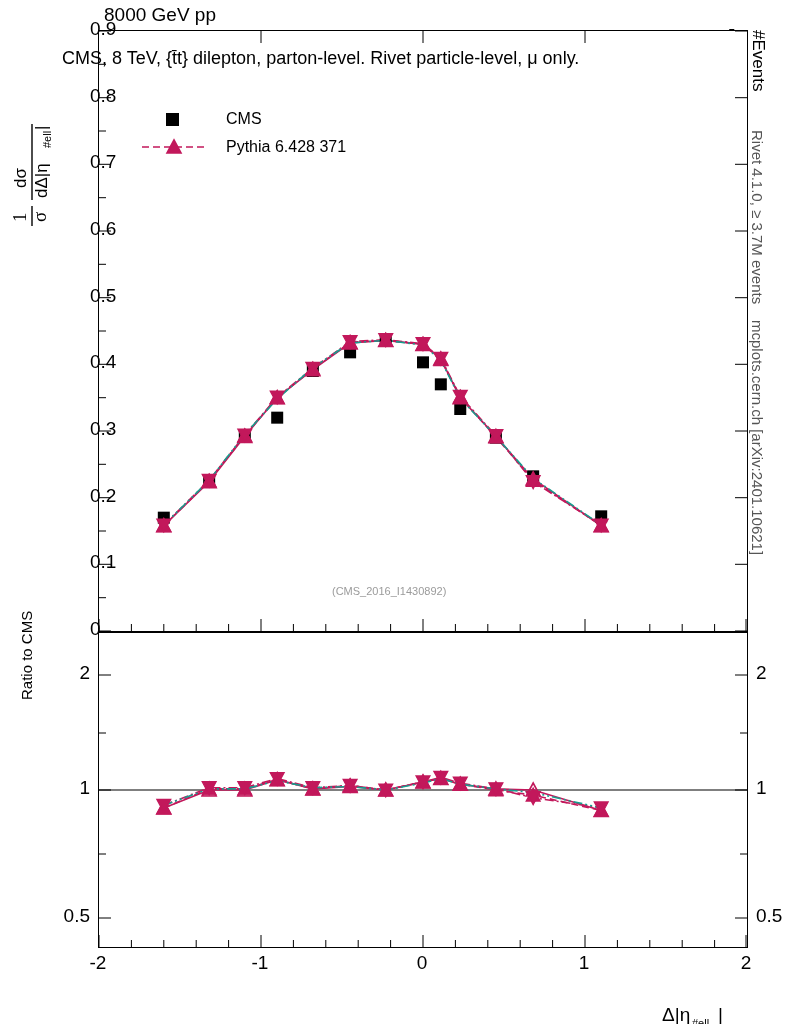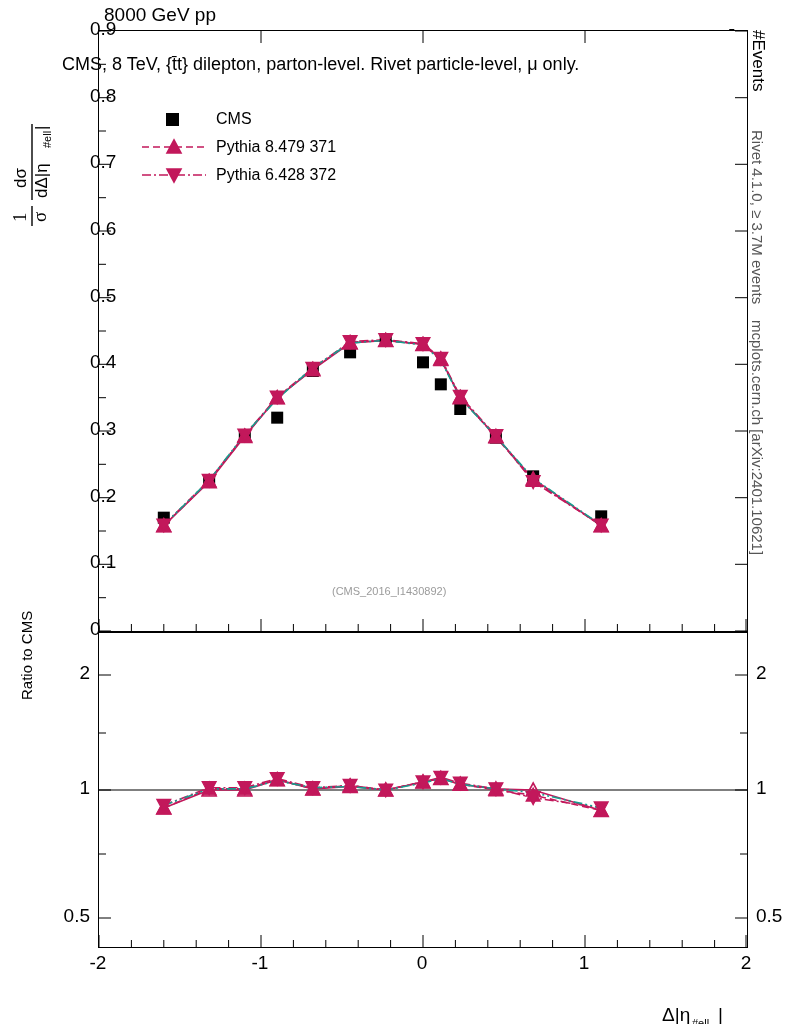"CMS, 8 TeV, {t̄t} dilepton," div { top: 54px -> 48px }
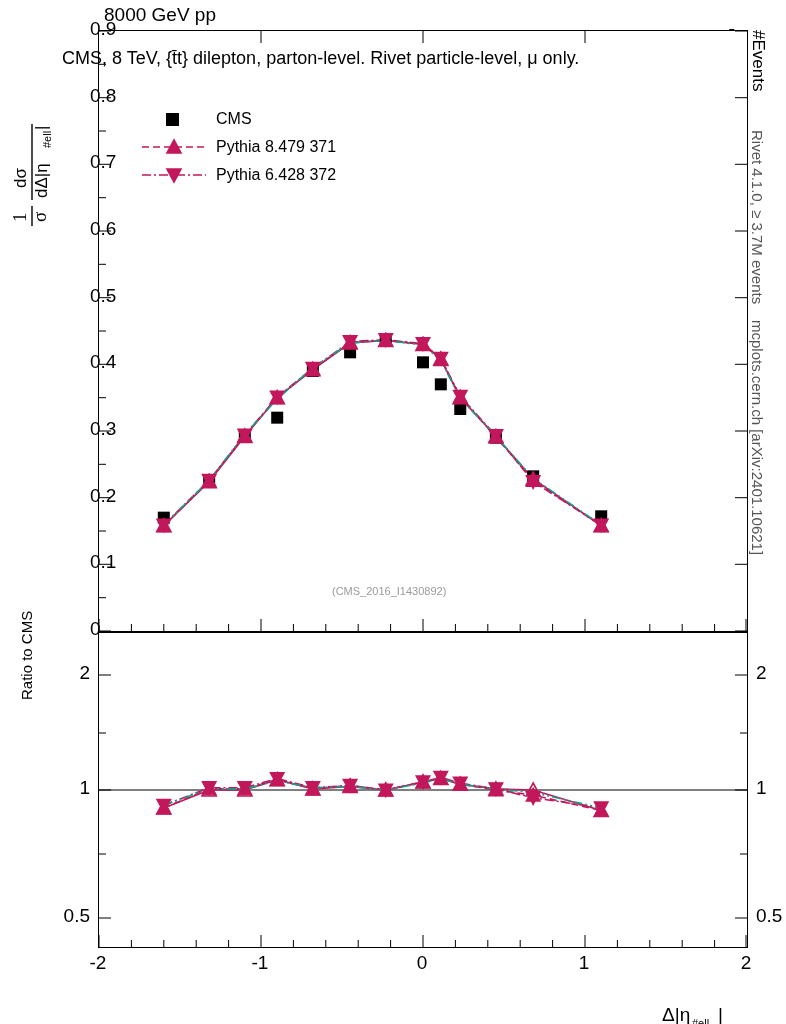"CMS" .legend-label { margin-left: 8px -> 18px }
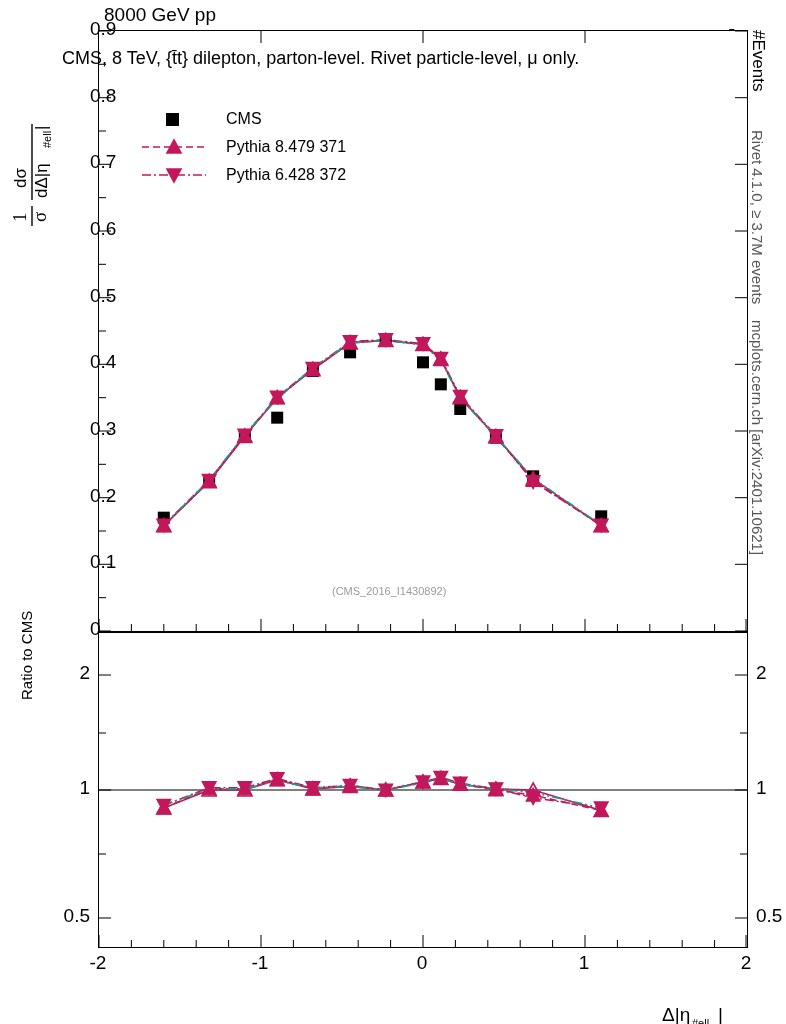"Pythia 8.479 371" span.legend-label { text: 8.479 371 -> 6.428 371 }
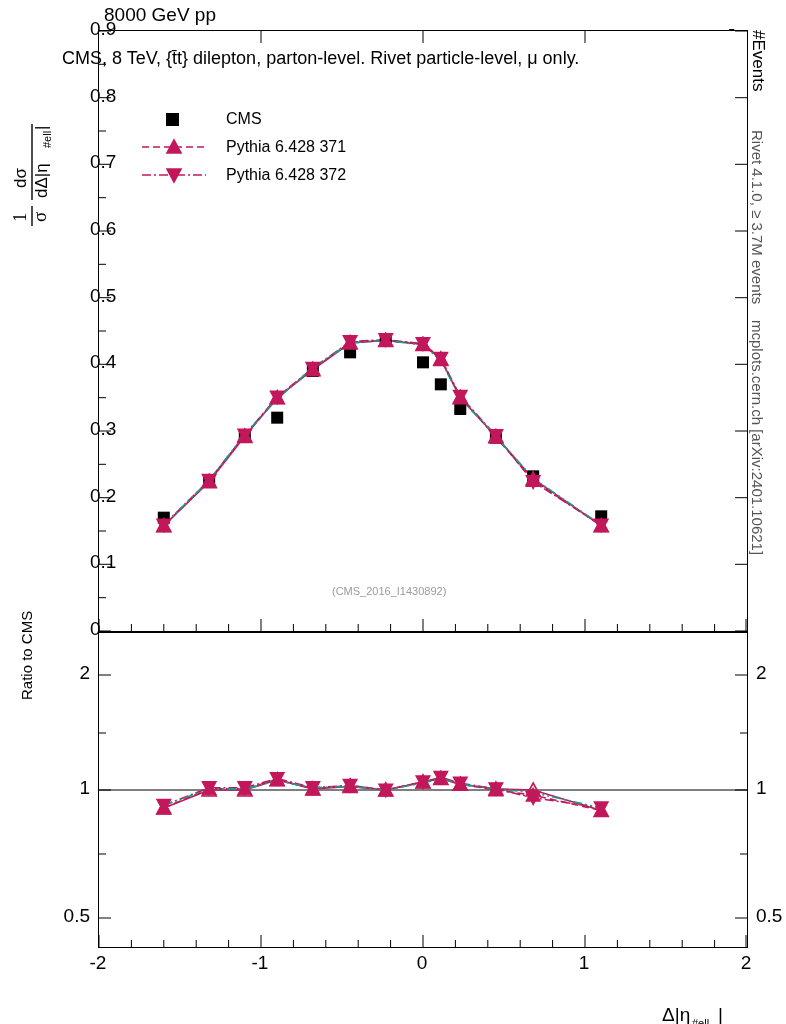"Pythia 6.428 372" div.legend-row { html: <div> <span> <svg> <line></line> <polygon></polygon> </svg> </span> <span>Pythia 6.428 372</span> </div> -> none }
